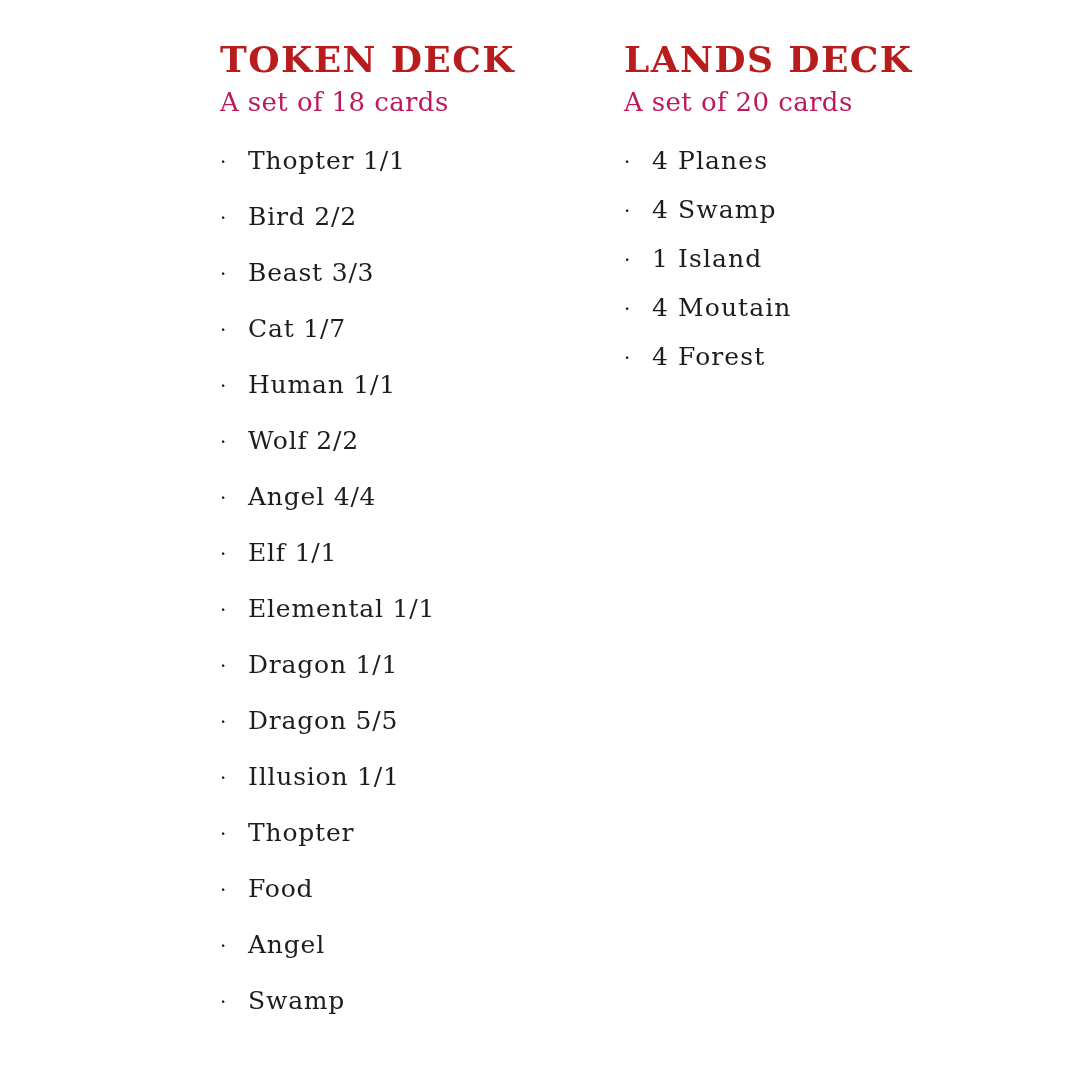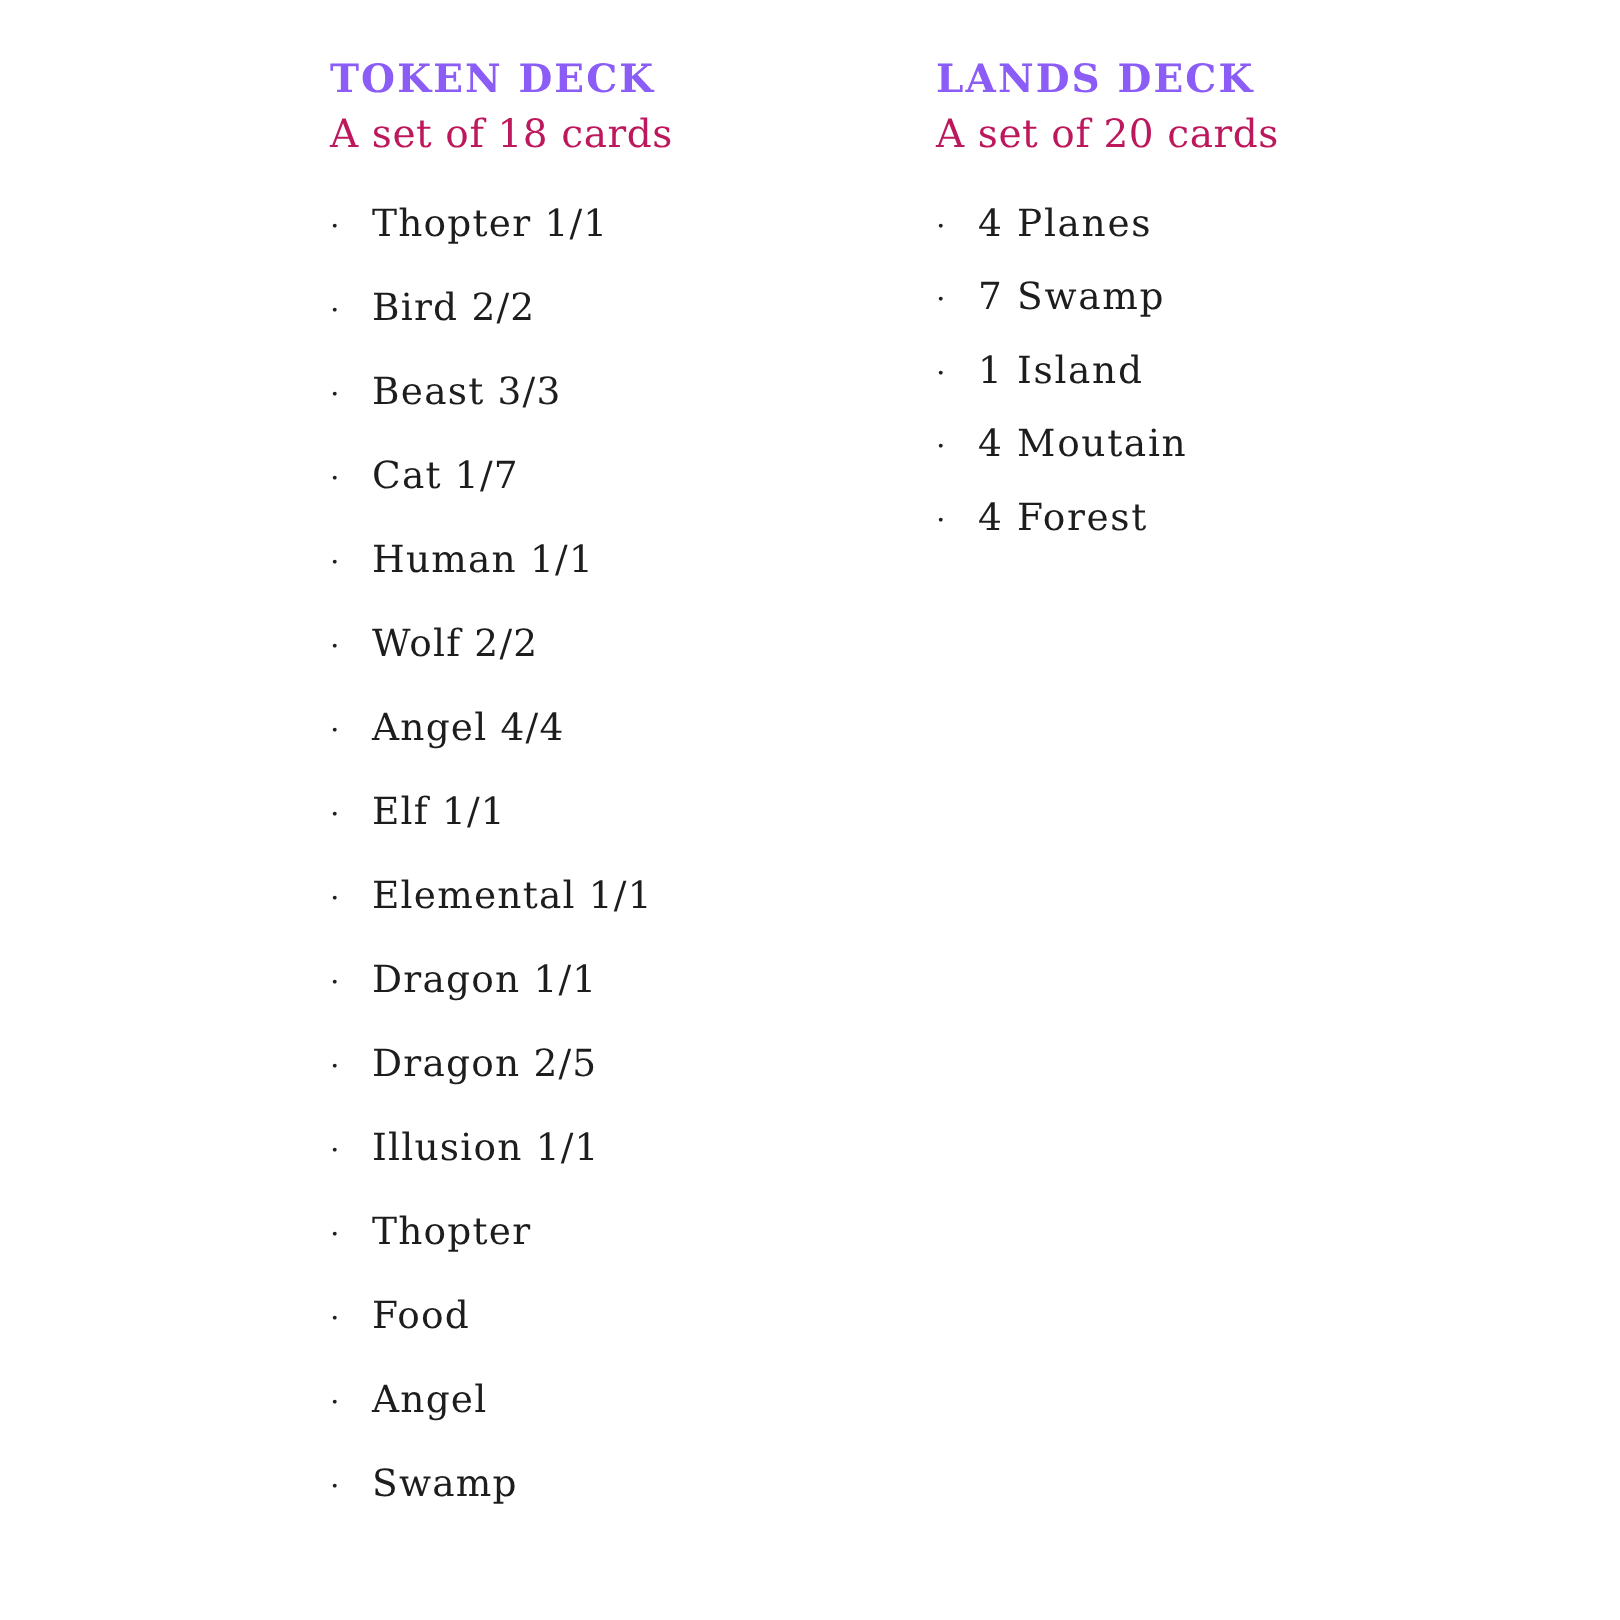"TOKEN DECK" .deck-title { color: #8b5cf6 -> #b91c1c; font-size: 26px -> 36px }
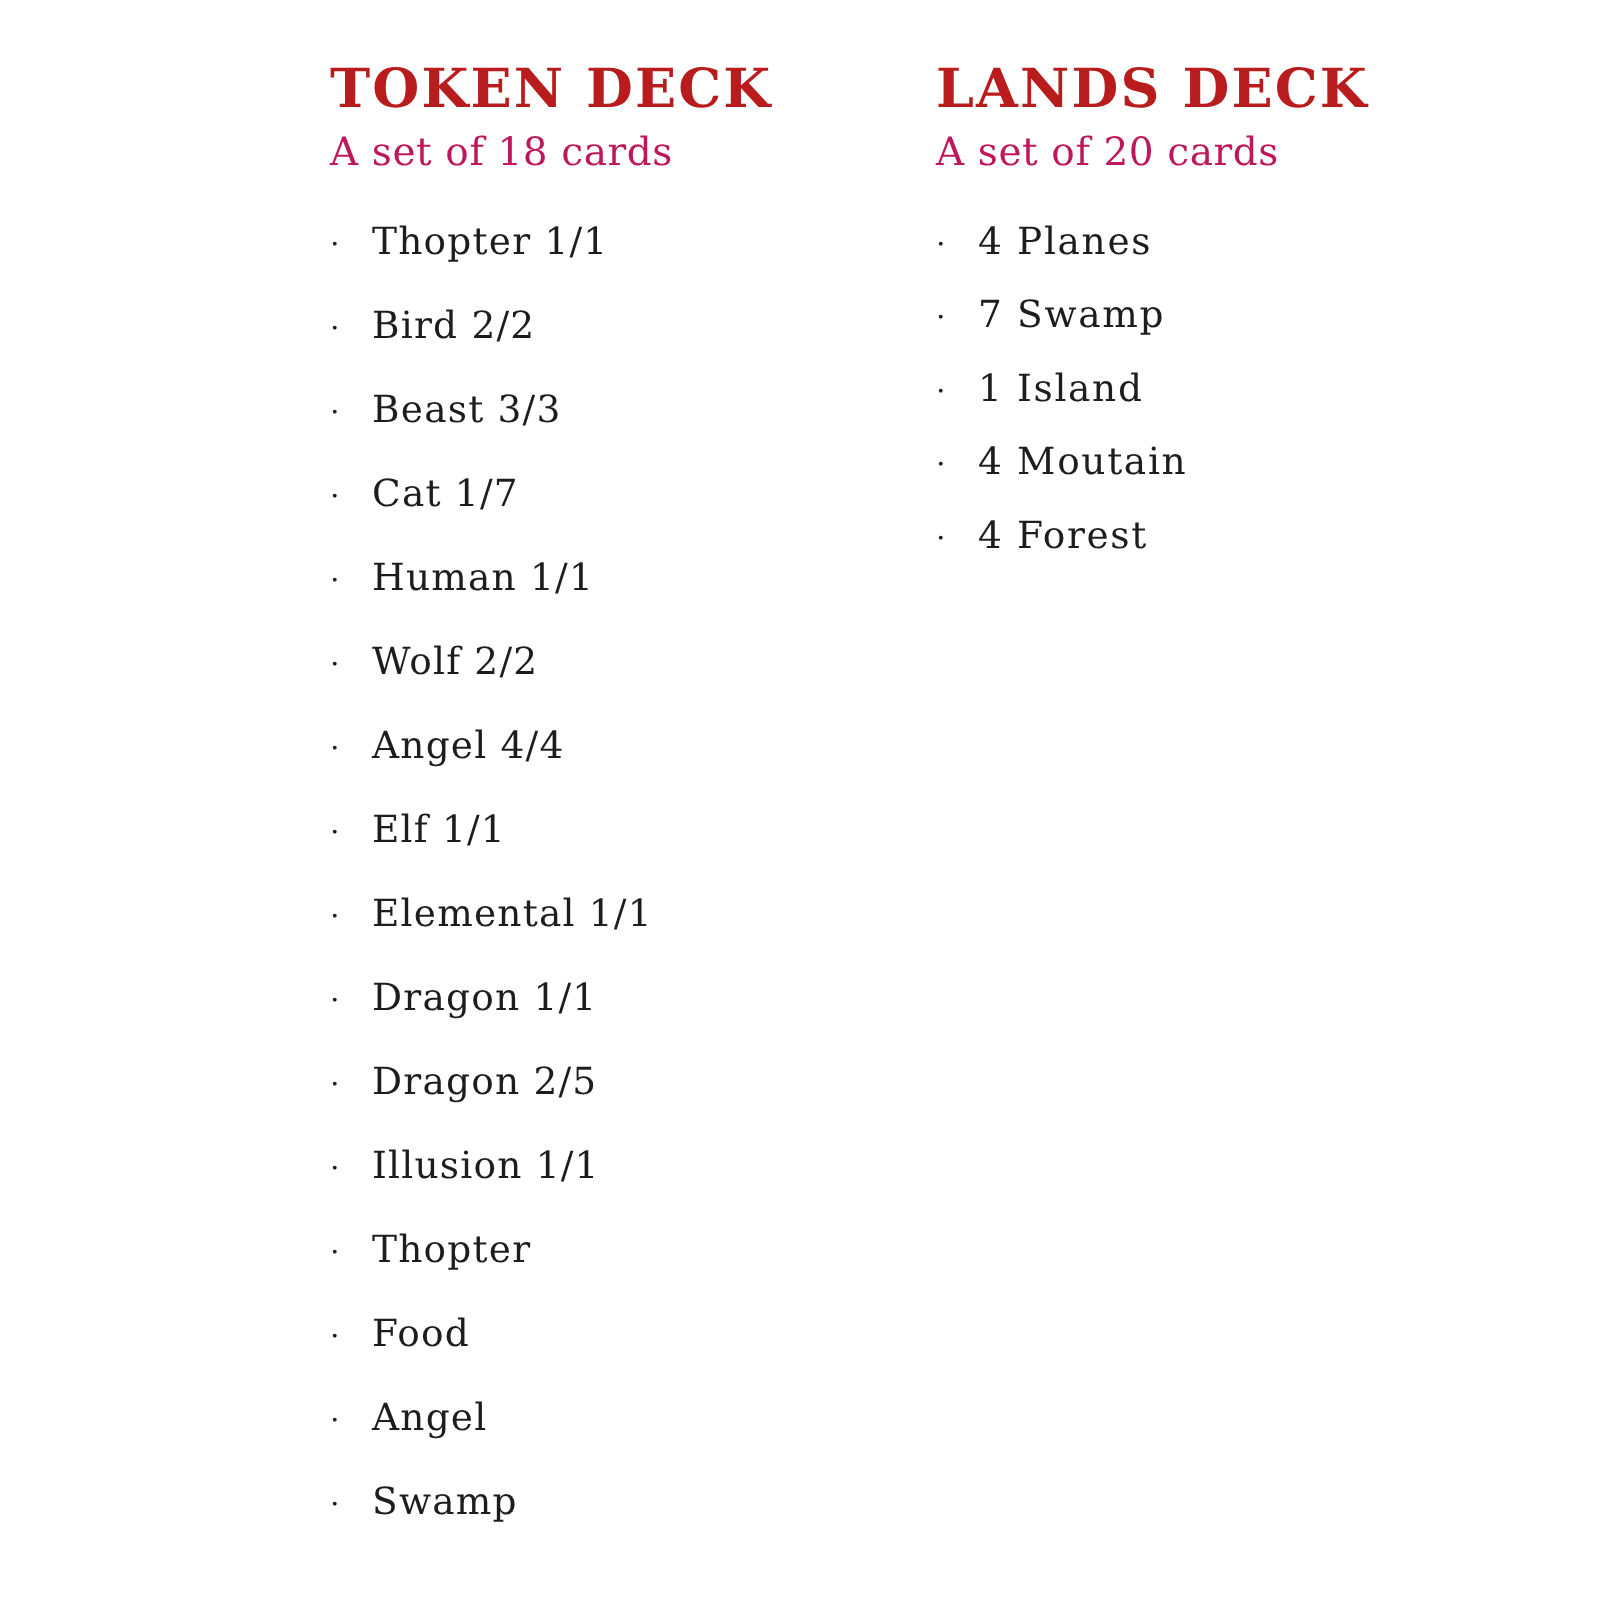"7 Swamp" span.item-label { text: 7 -> 4 }
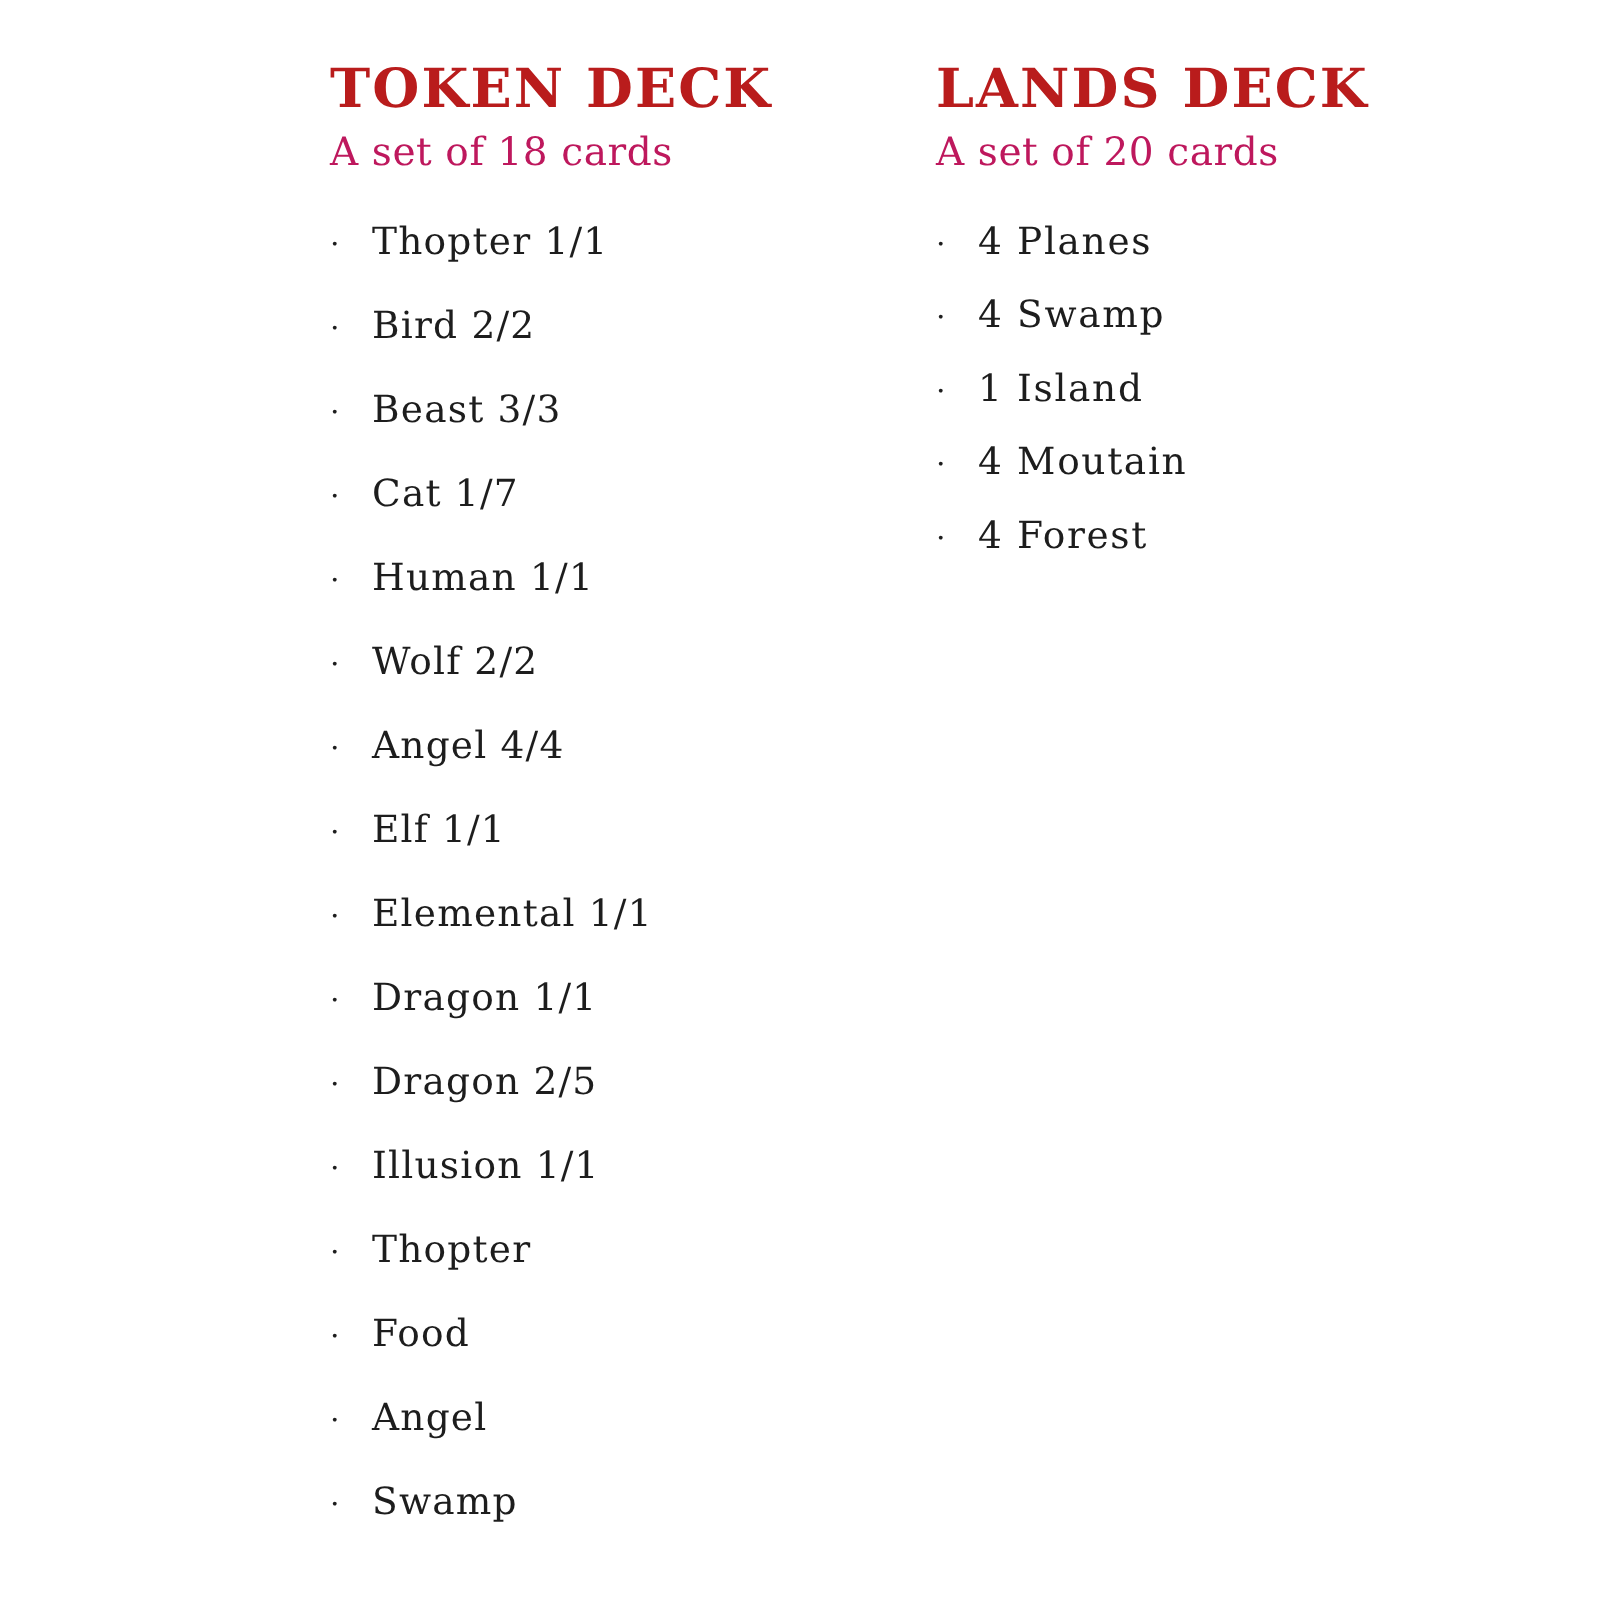"Dragon 2/5" span.item-label { text: 2/5 -> 5/5 }
